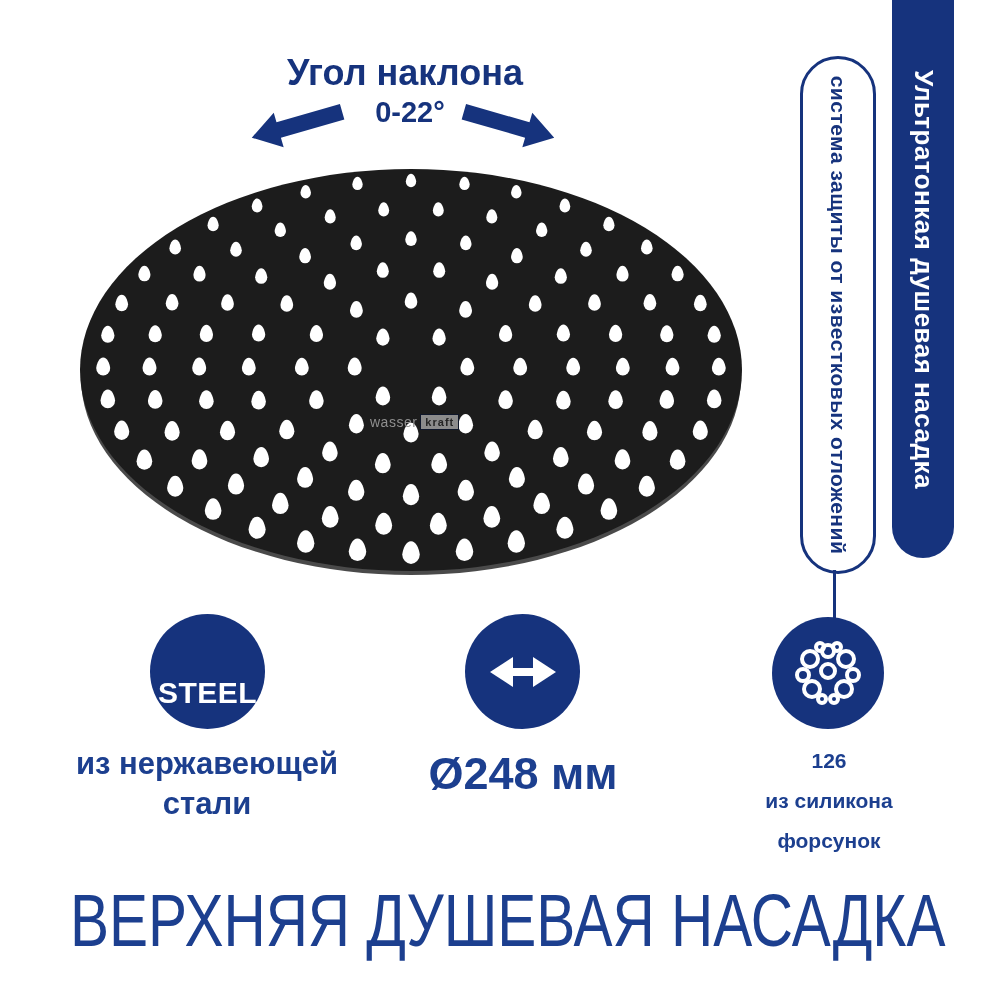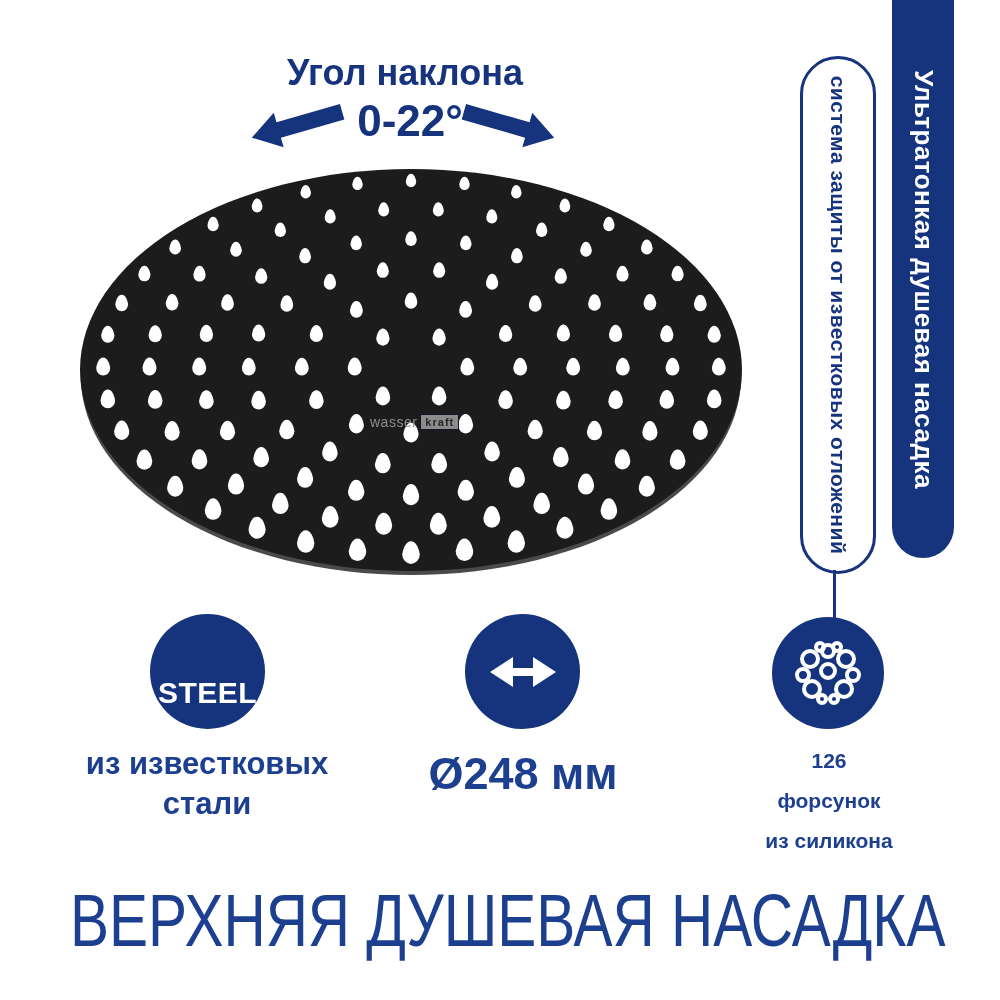"0-22°" .tilt-line2 { font-size: 44px -> 29px }
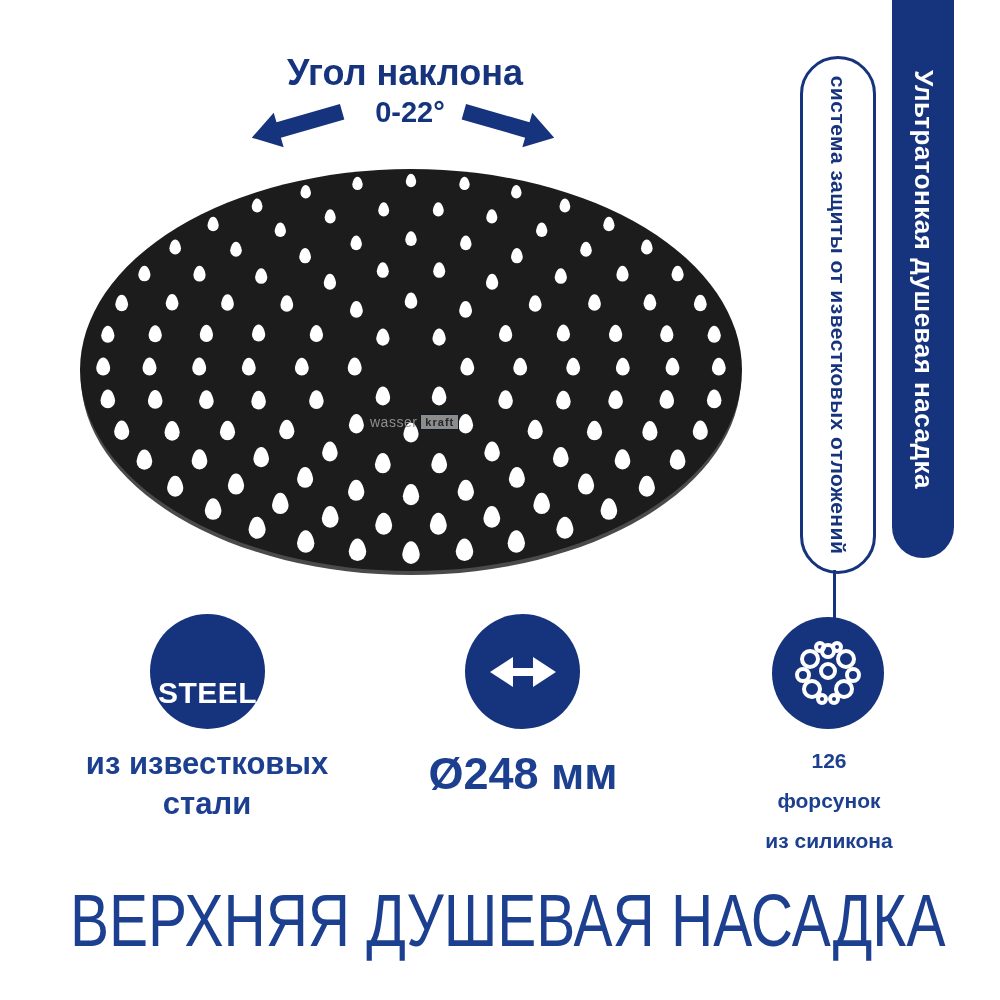"из известковых" div { text: известковых -> нержавеющей }
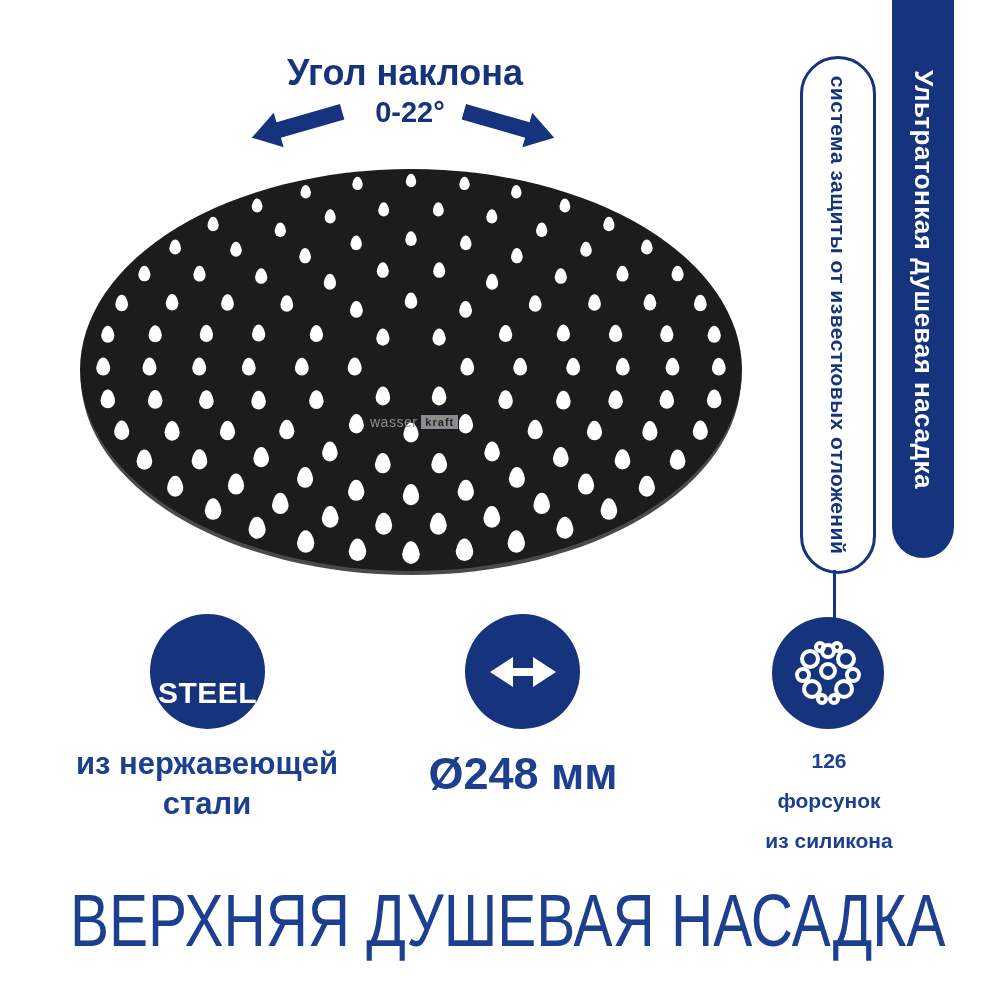"форсунок" div { order: before "из силикона" -> after "из силикона" }
